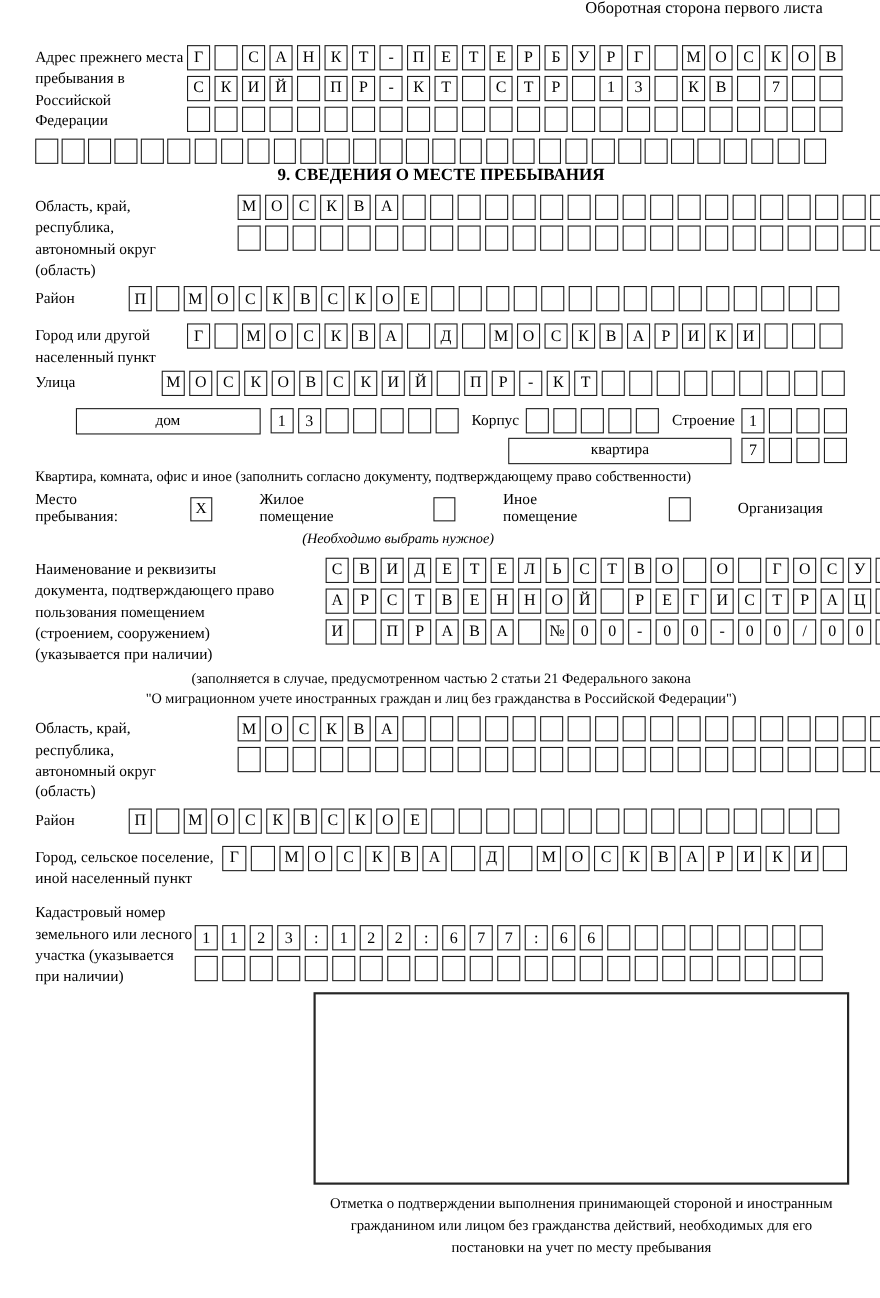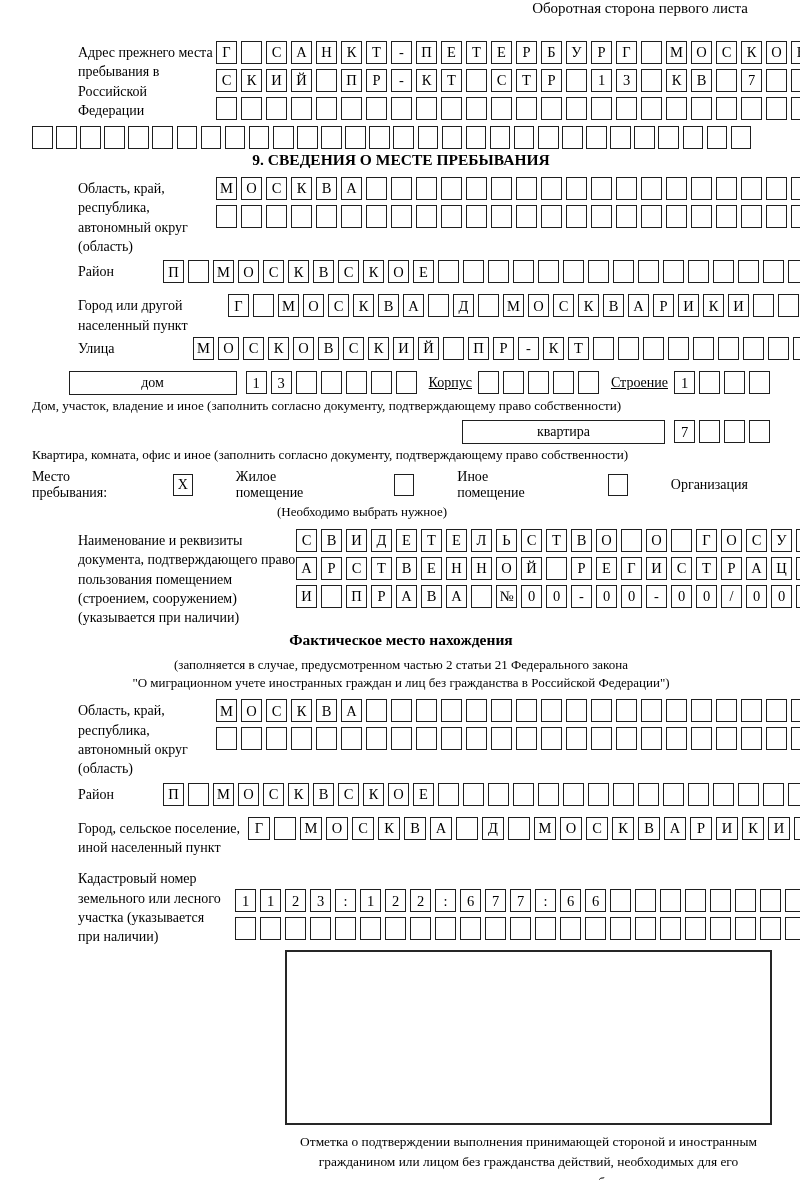"Адрес прежнего места пребывания в" .field { margin-left: 46px -> none }
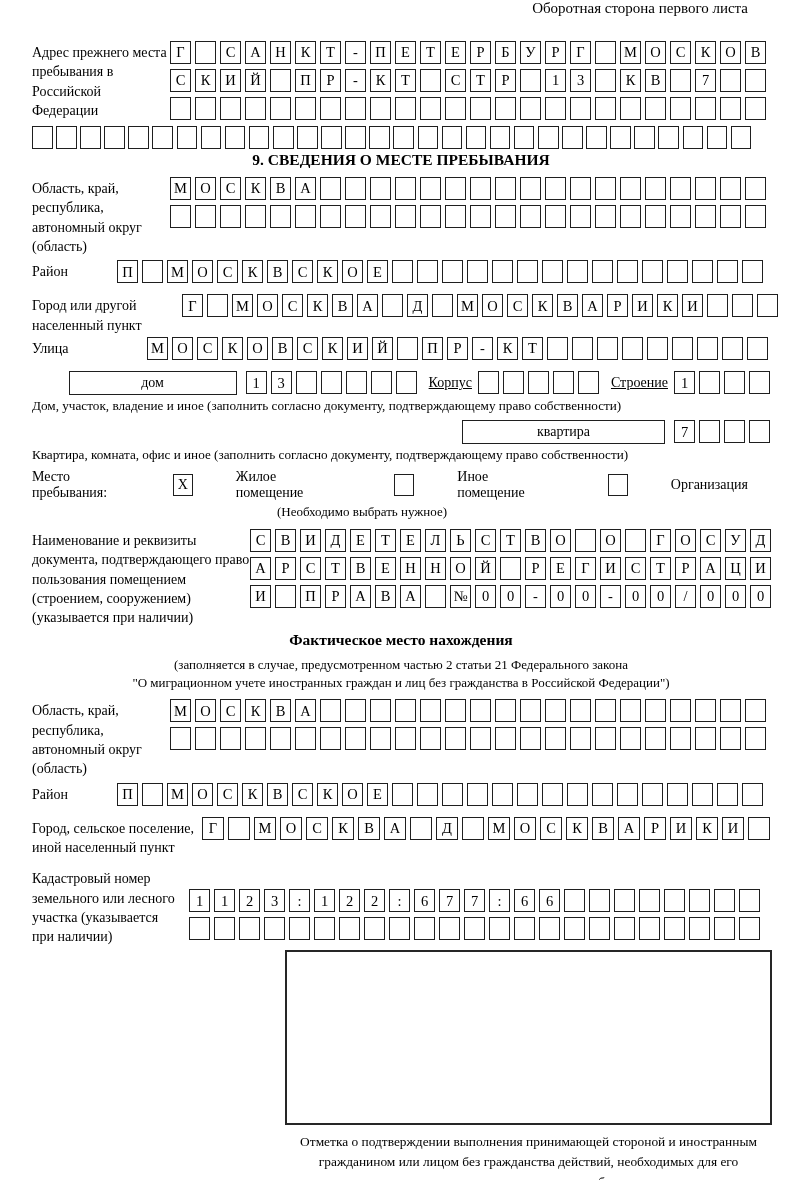"Область, край, республика, автономный" .mb4 { gap: none -> 46px }
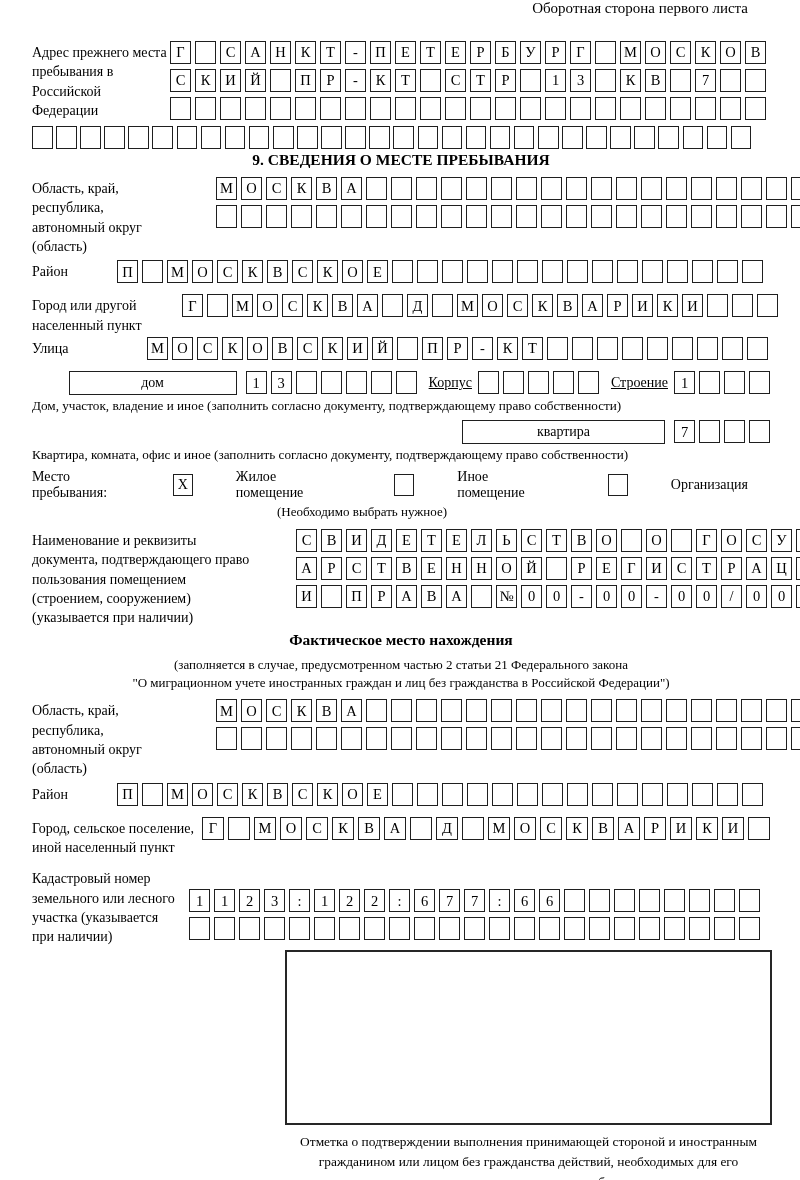"Город или другой населенный пункт" .mb2 { gap: 12px -> none }
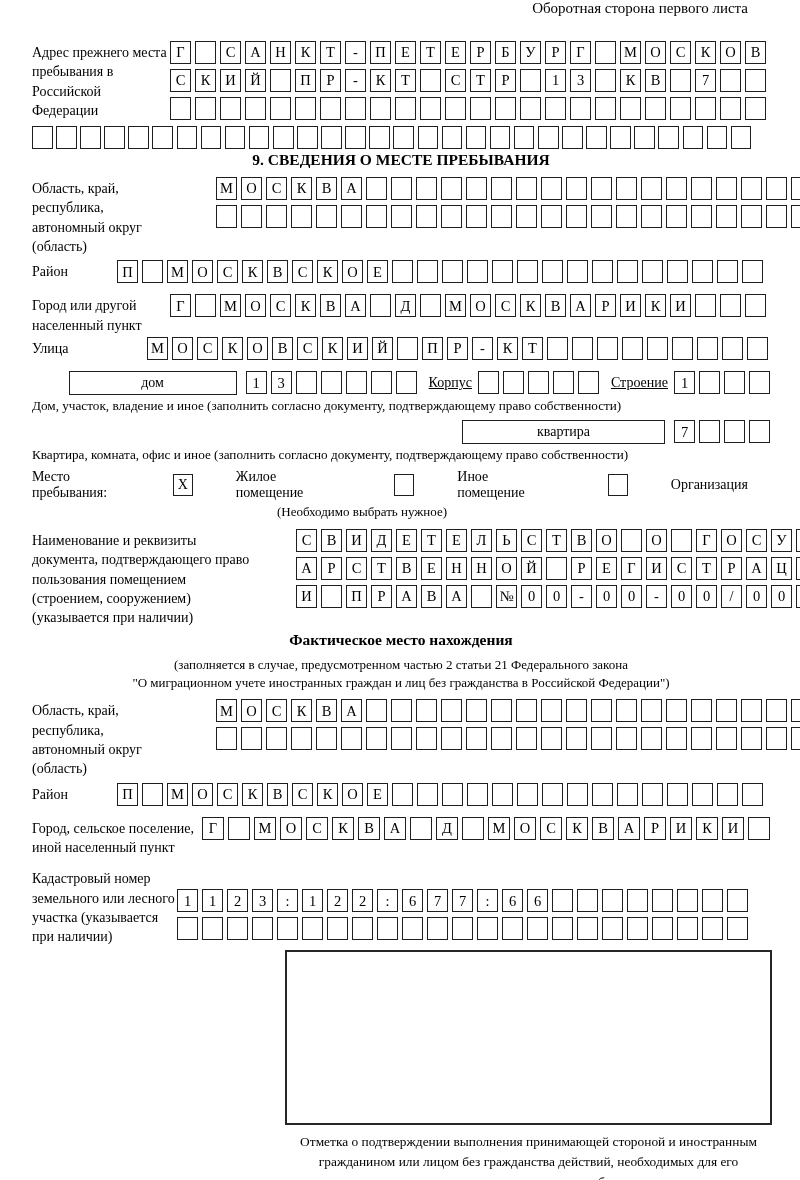"Корпус" .inline-label { text-decoration: underline -> none }
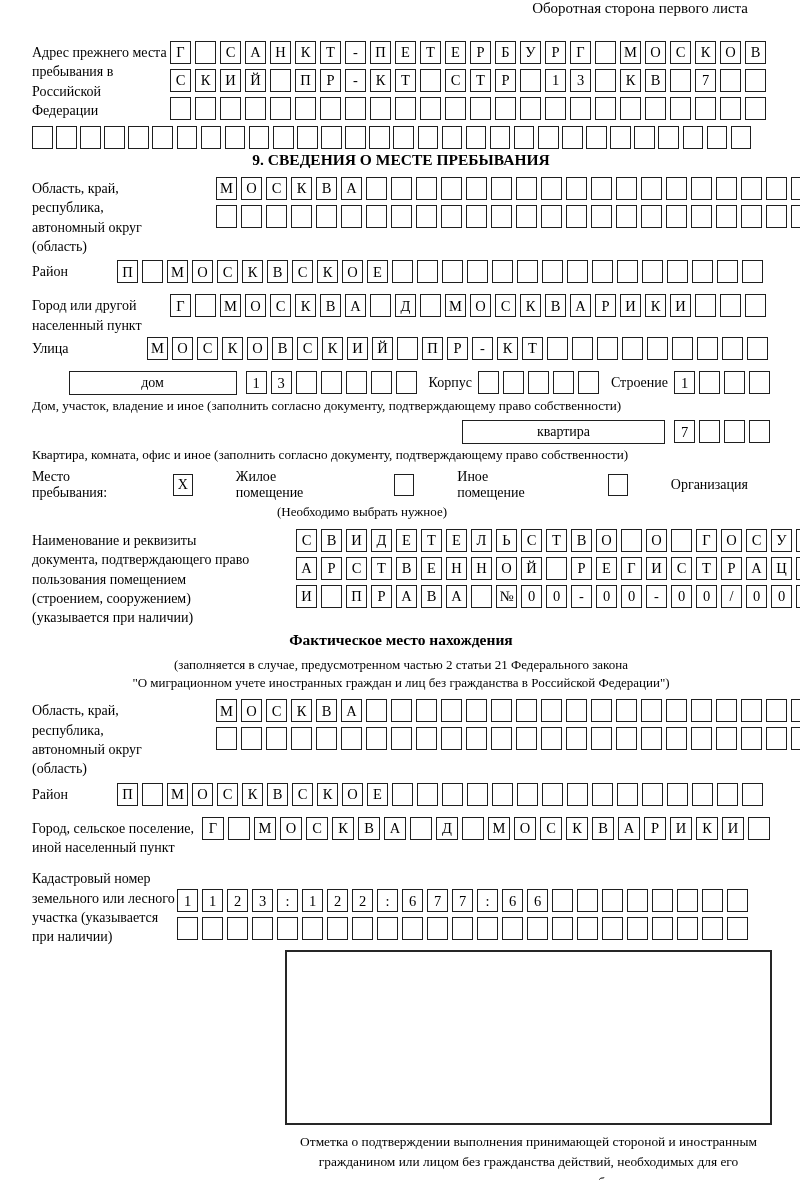"Дом, участок, владение и иное" div.note-left { html: <div>Дом, участок, владение и иное (заполнить согласно документу, подтверждающему право собственности)</div> -> none }
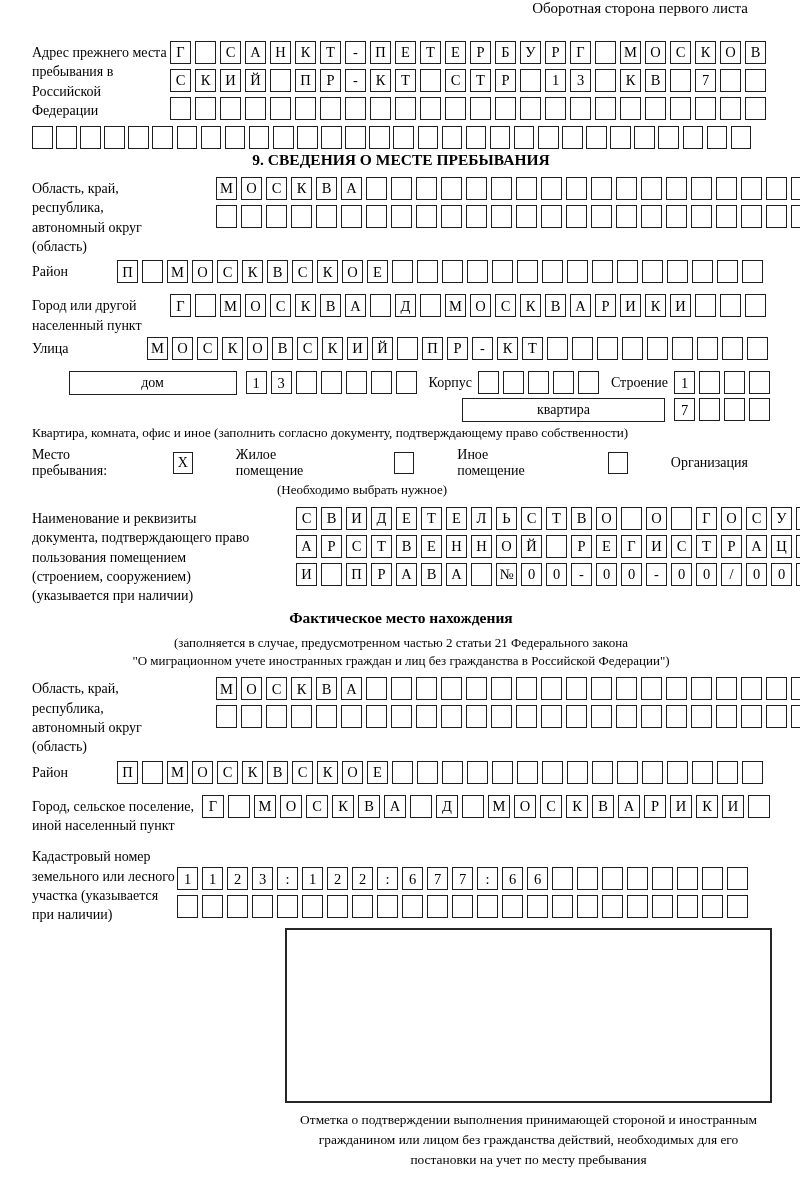"(Необходимо выбрать нужное)" .stay-note { font-style: none -> italic }
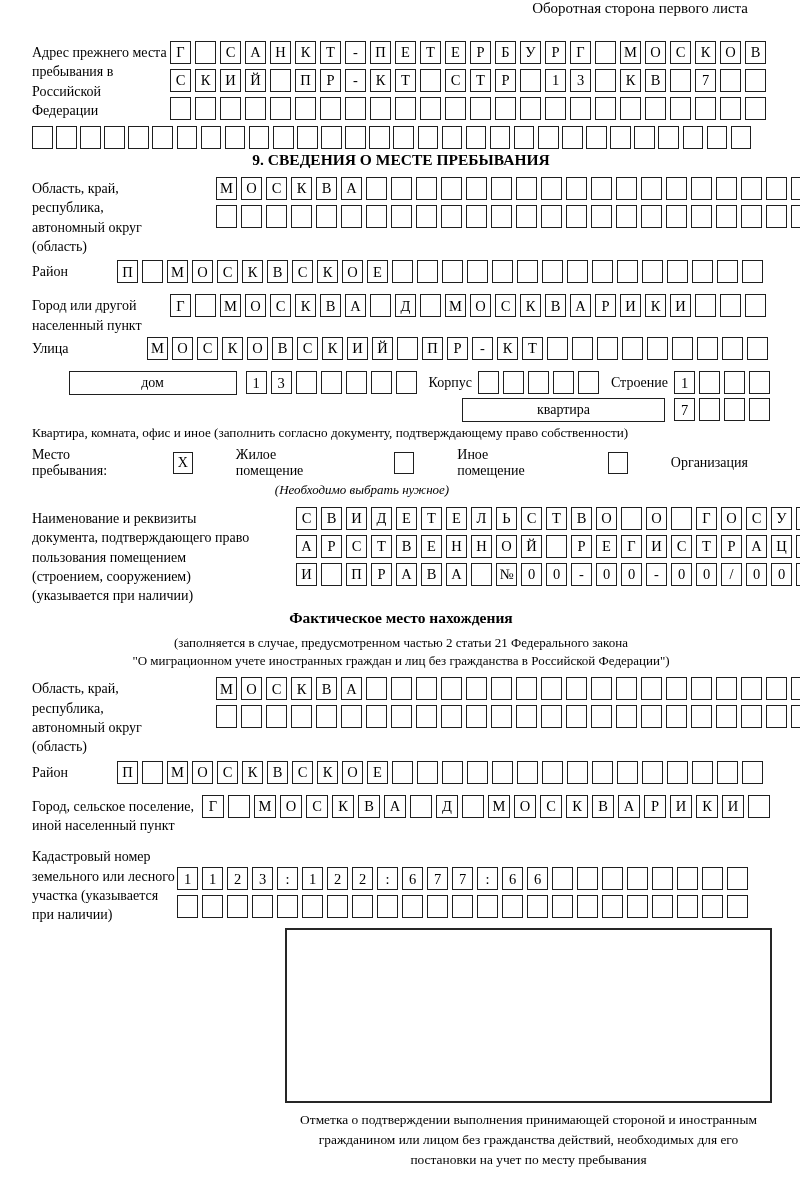"Фактическое место нахождения" div.sec-title { html: <div>Фактическое место нахождения</div> -> none }
